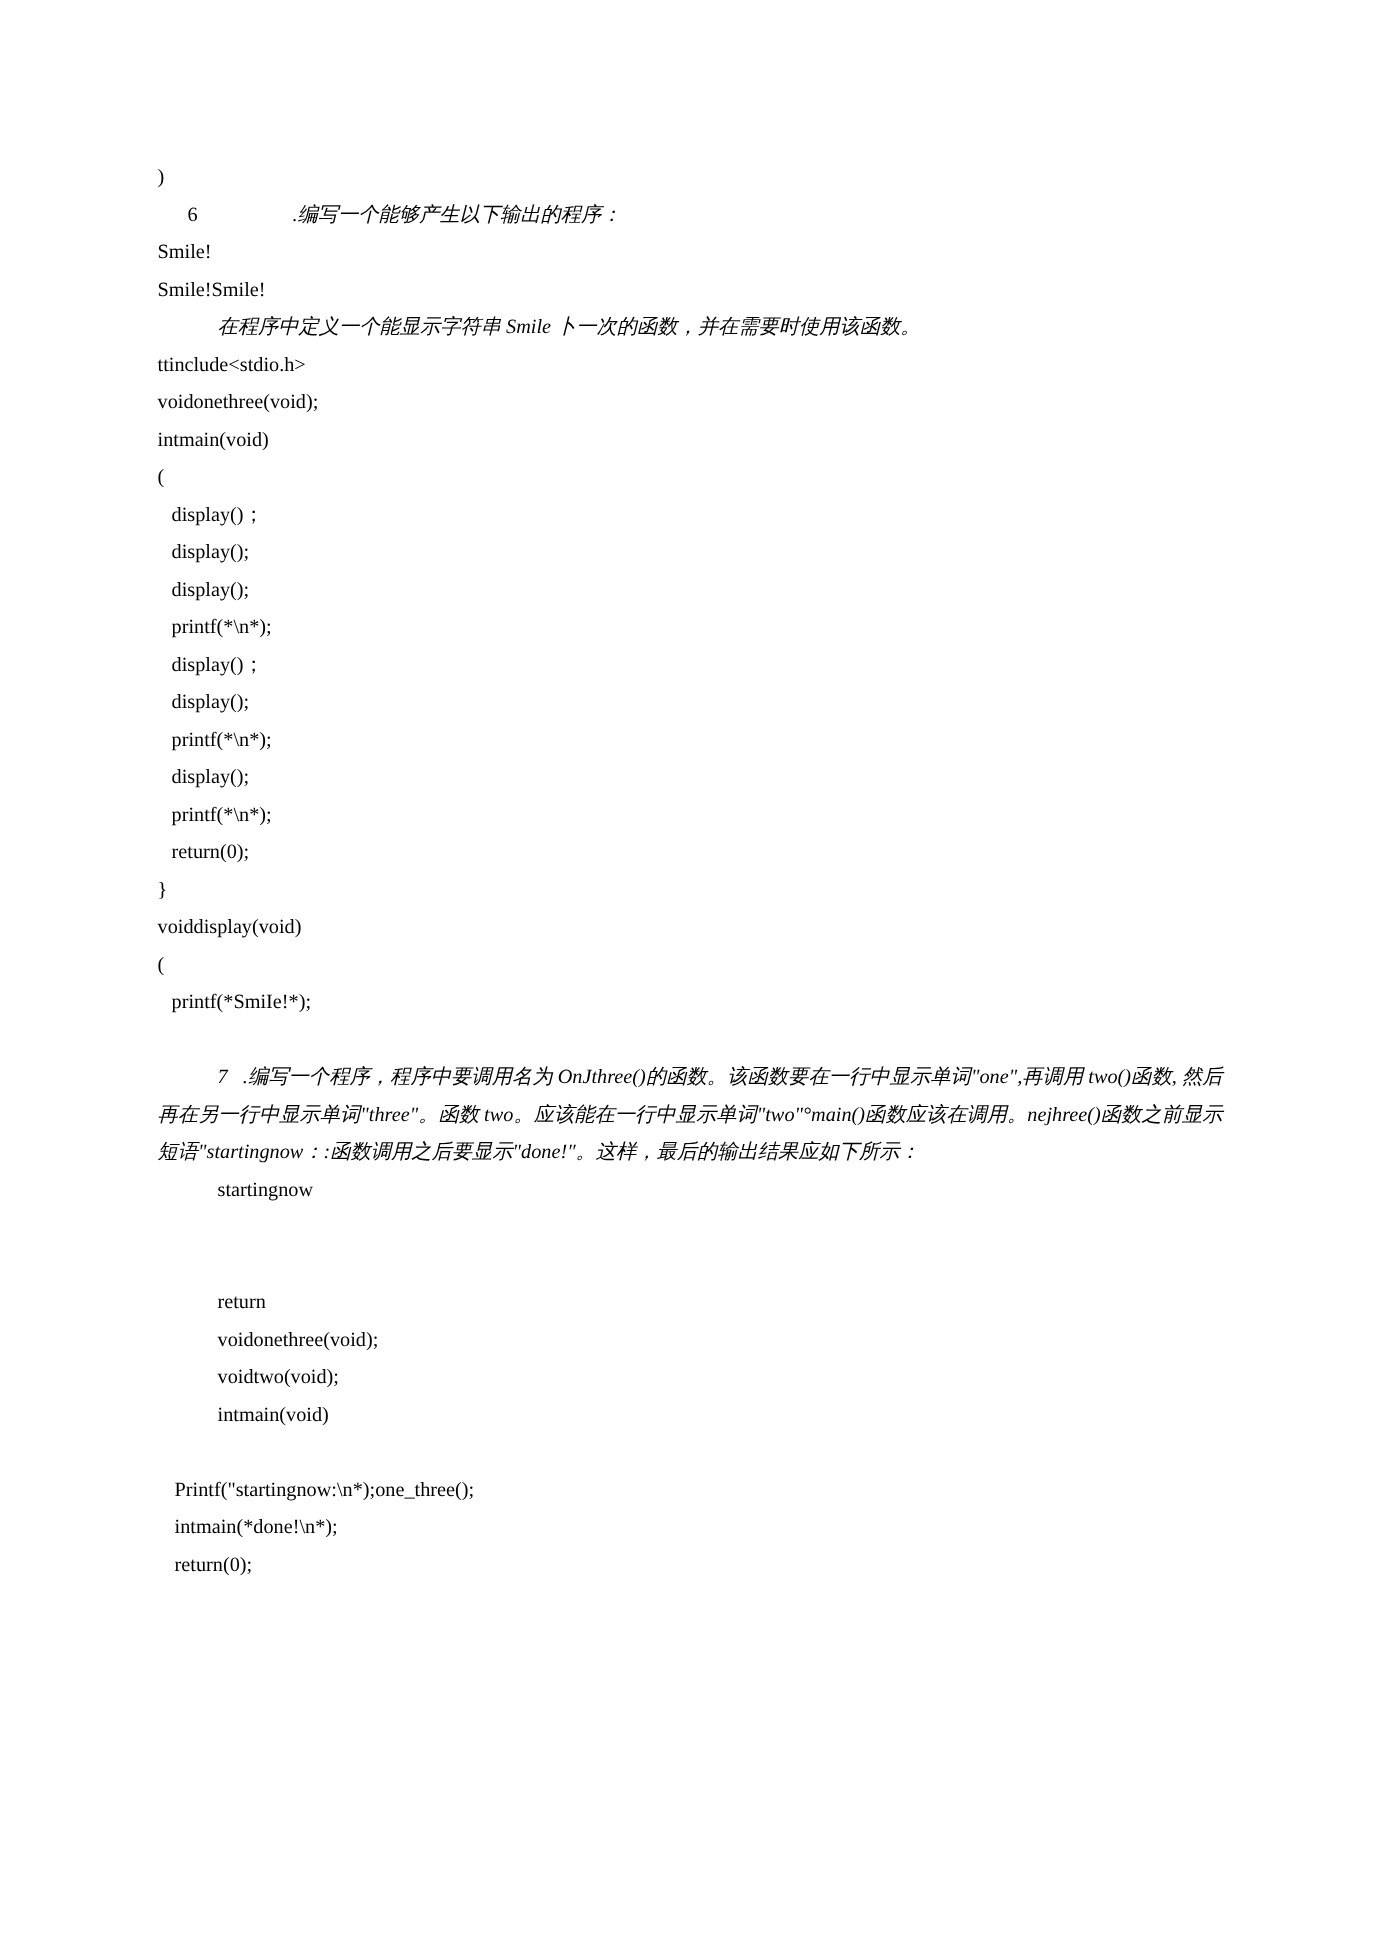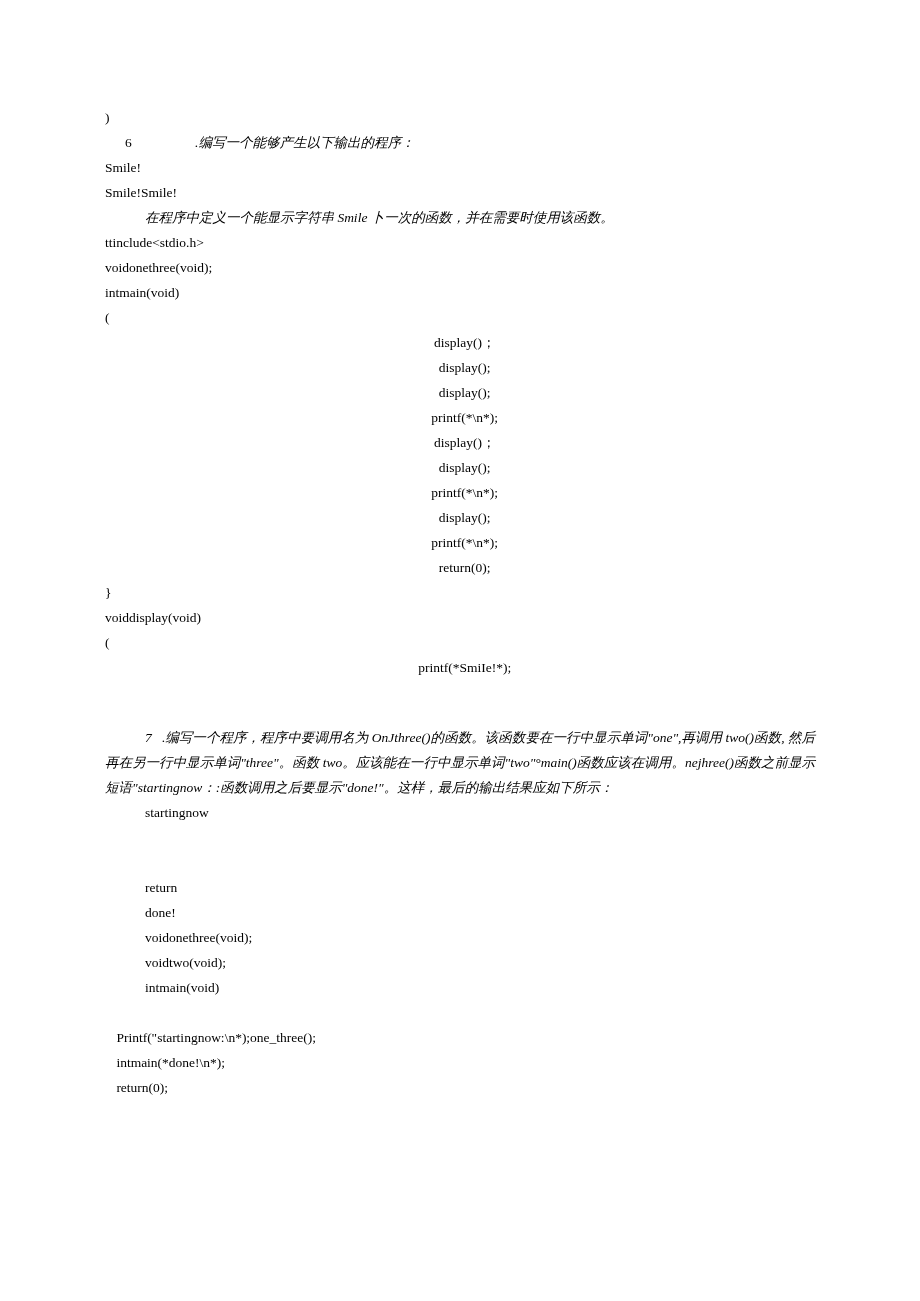"display()；" .indent-6 { text-align: center -> none }
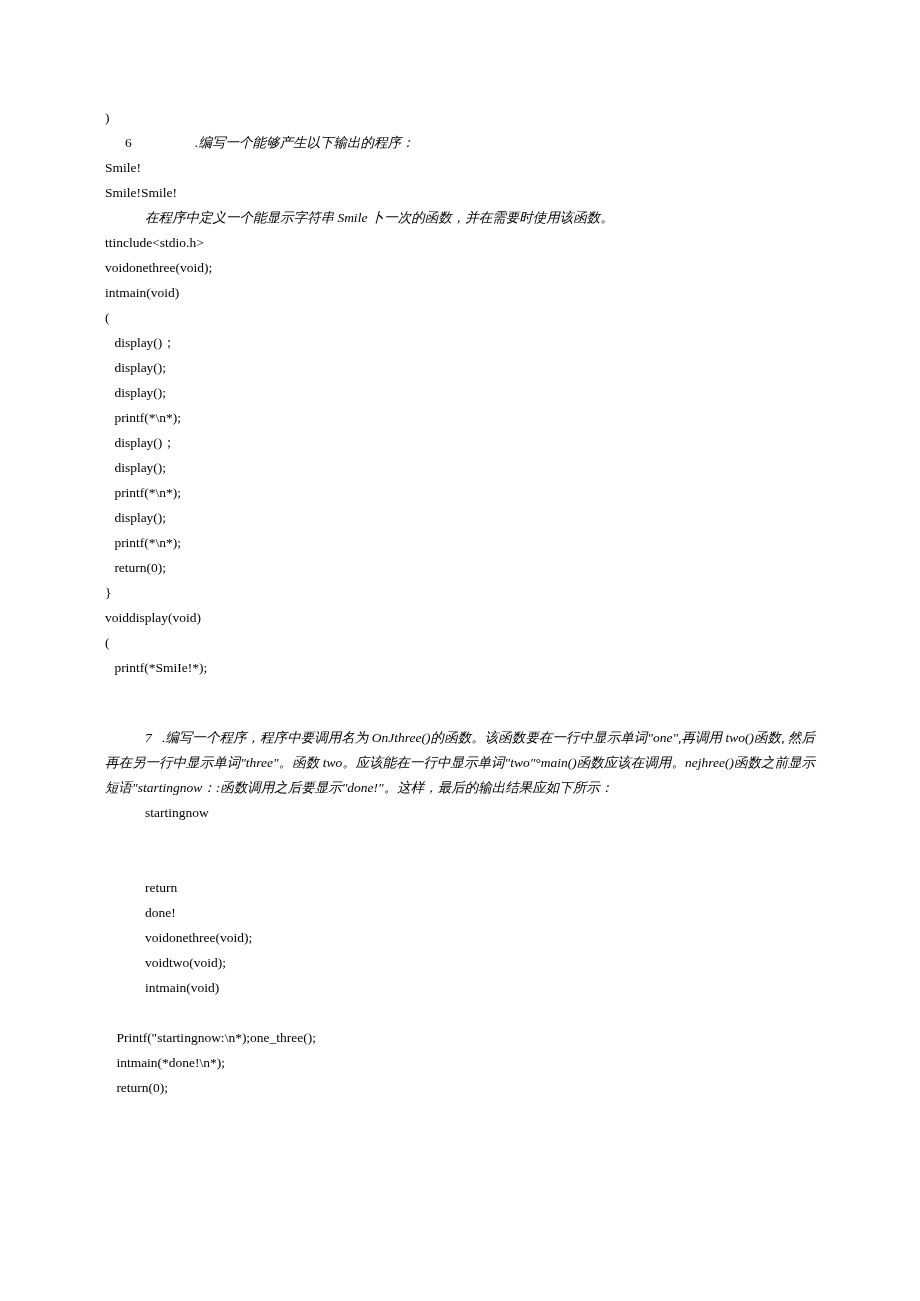"7 .编写一个程序，程序中要调用名为" .justify { margin-top: 20px -> none }
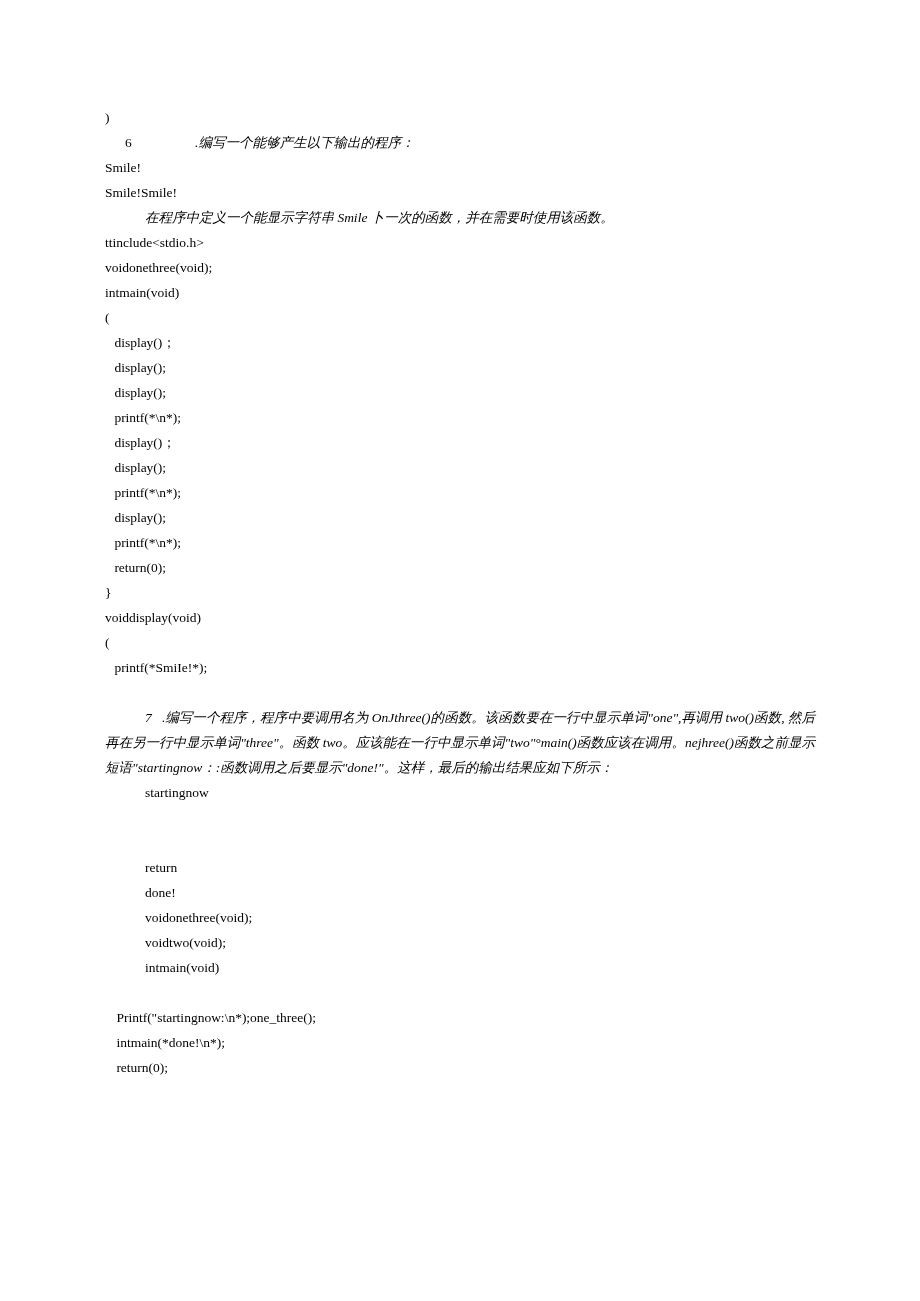"done!" p.line { html: <p>done!</p> -> none }
